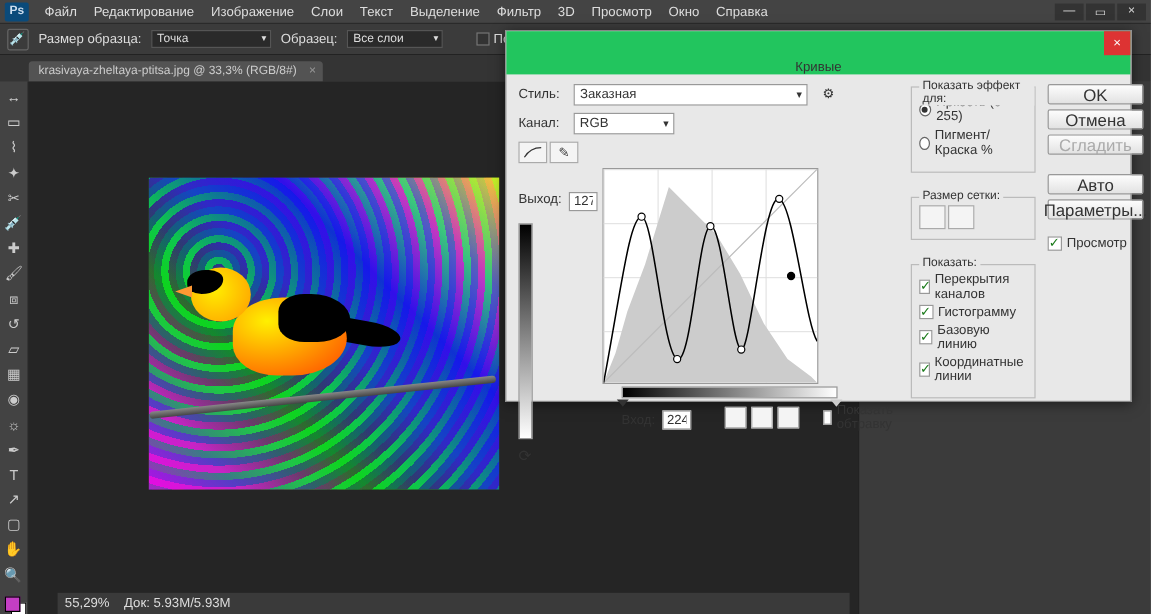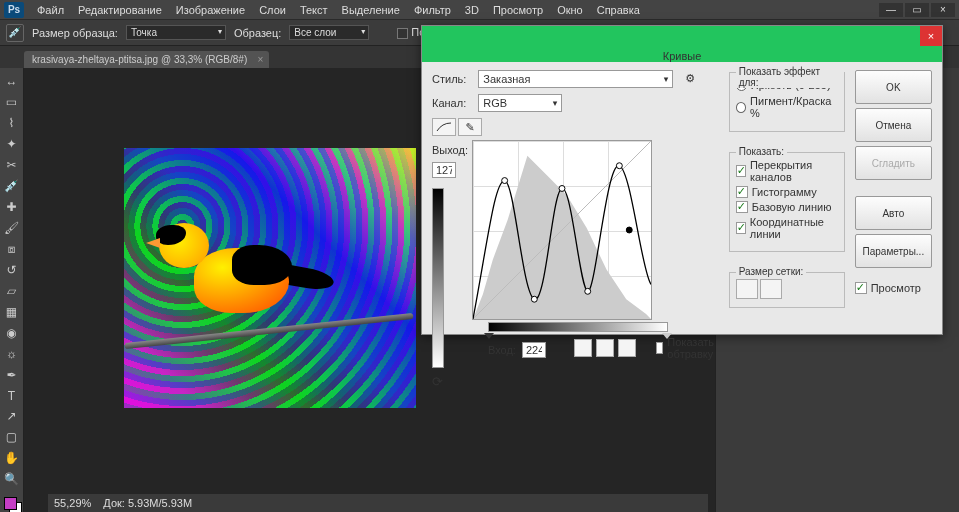"OK" .dbtn { font-size: 10px -> 14px; height: 34px -> 17px }
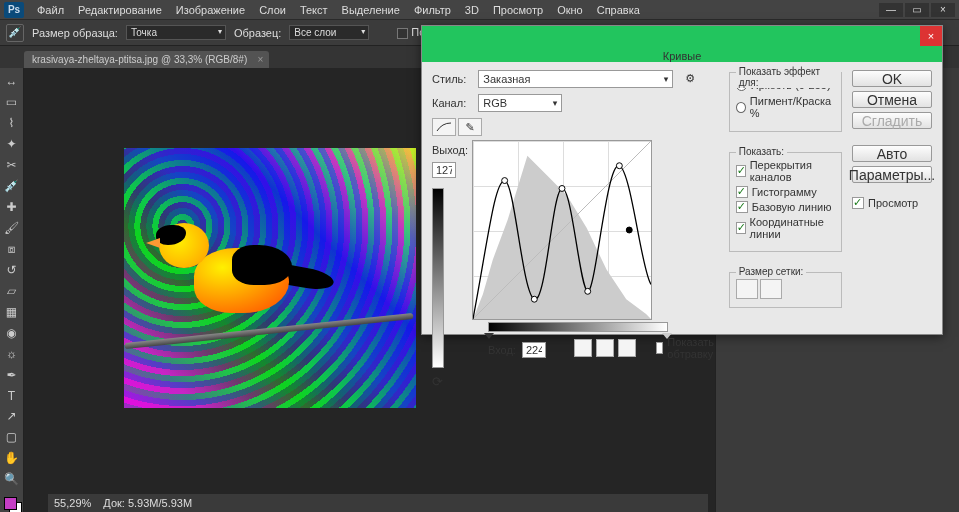"Выход:" div.iolbl { flex-direction: column -> row }
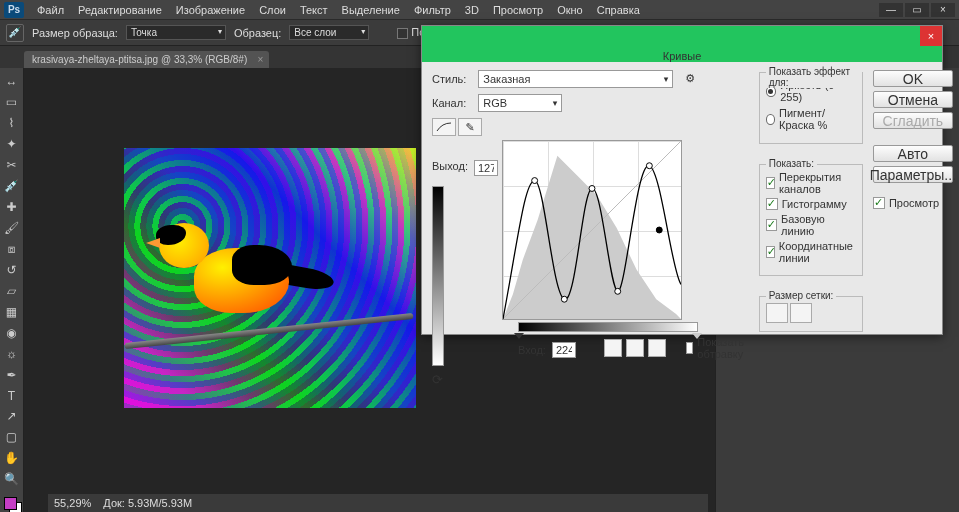"Показать:" div.fieldset { order: before "Размер сетки:" -> after "Размер сетки:" }
